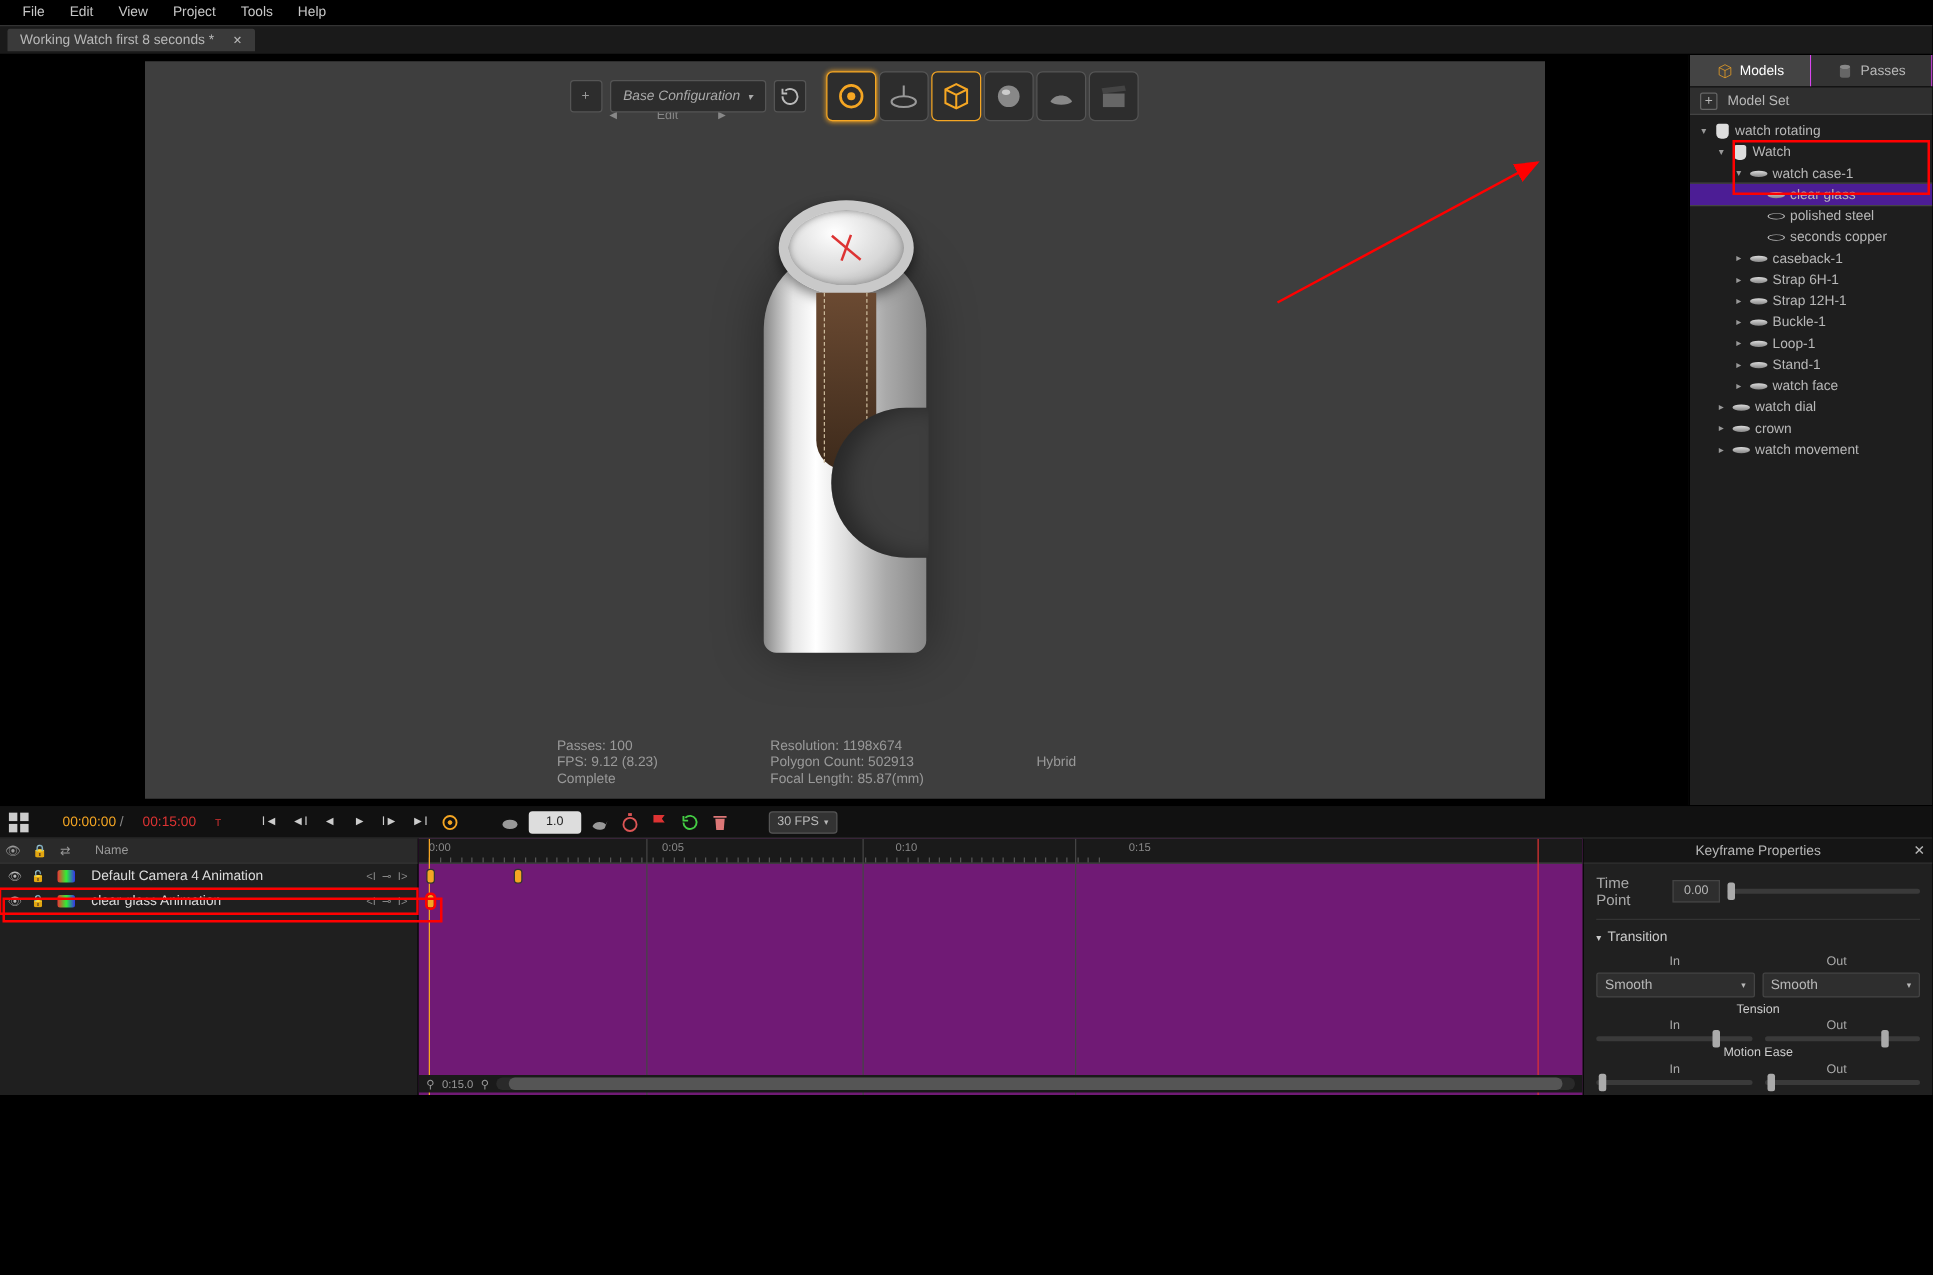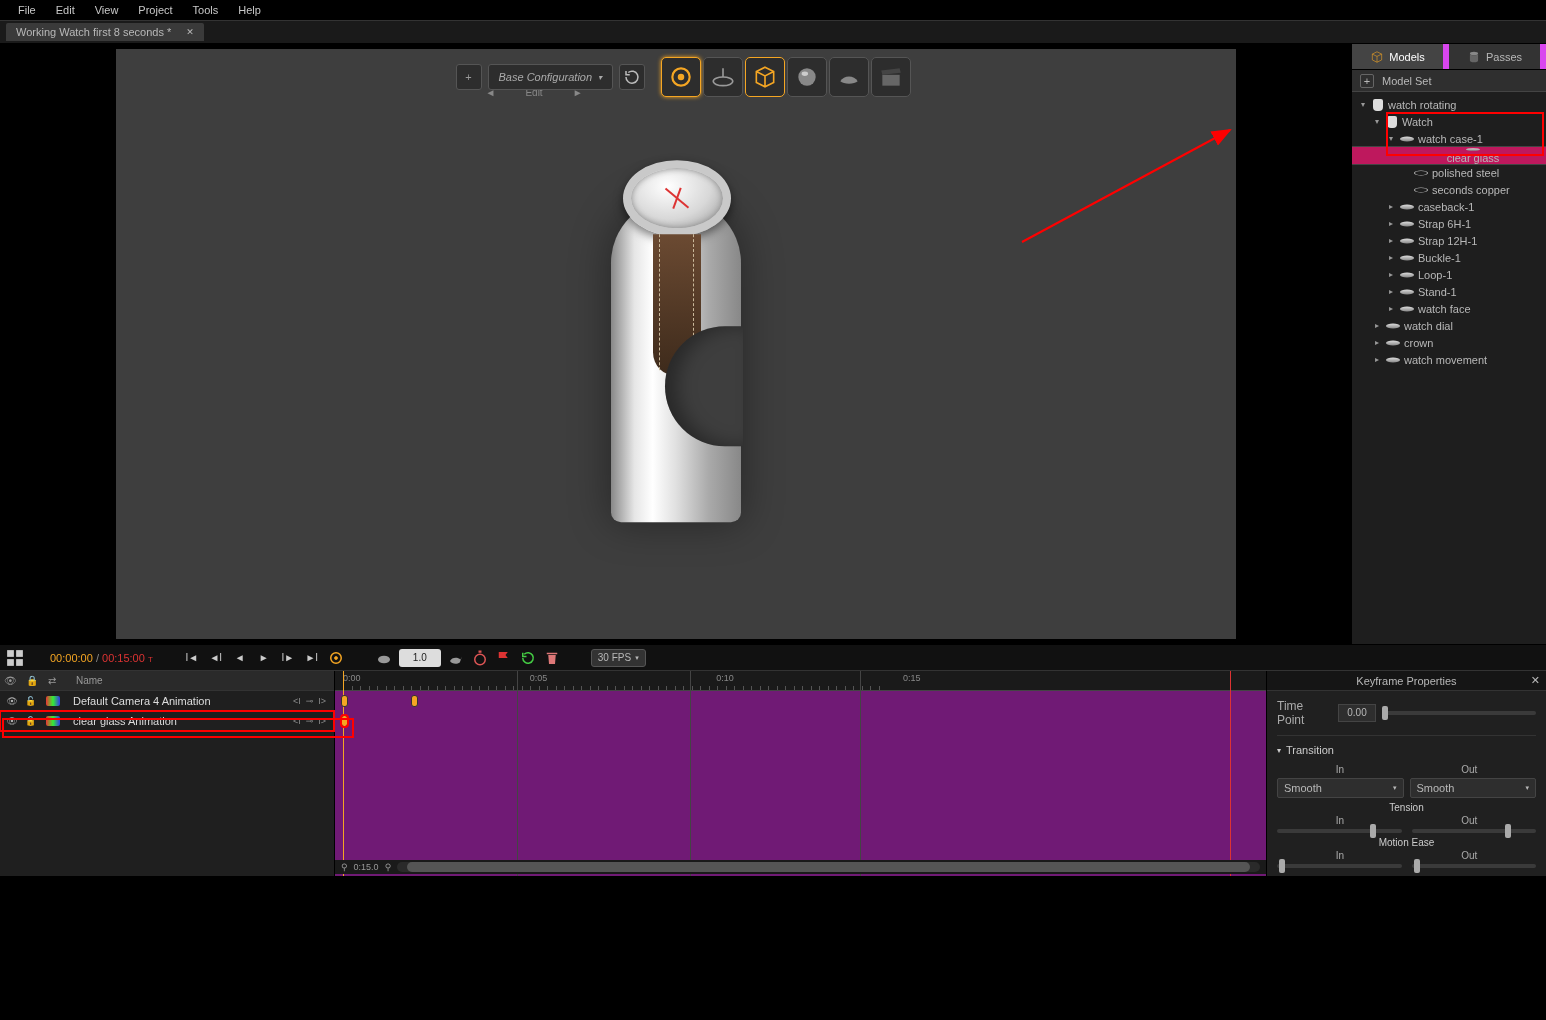"Models" .panel-tab { border-right: 6px solid #d946ef -> 1px solid #d946ef }
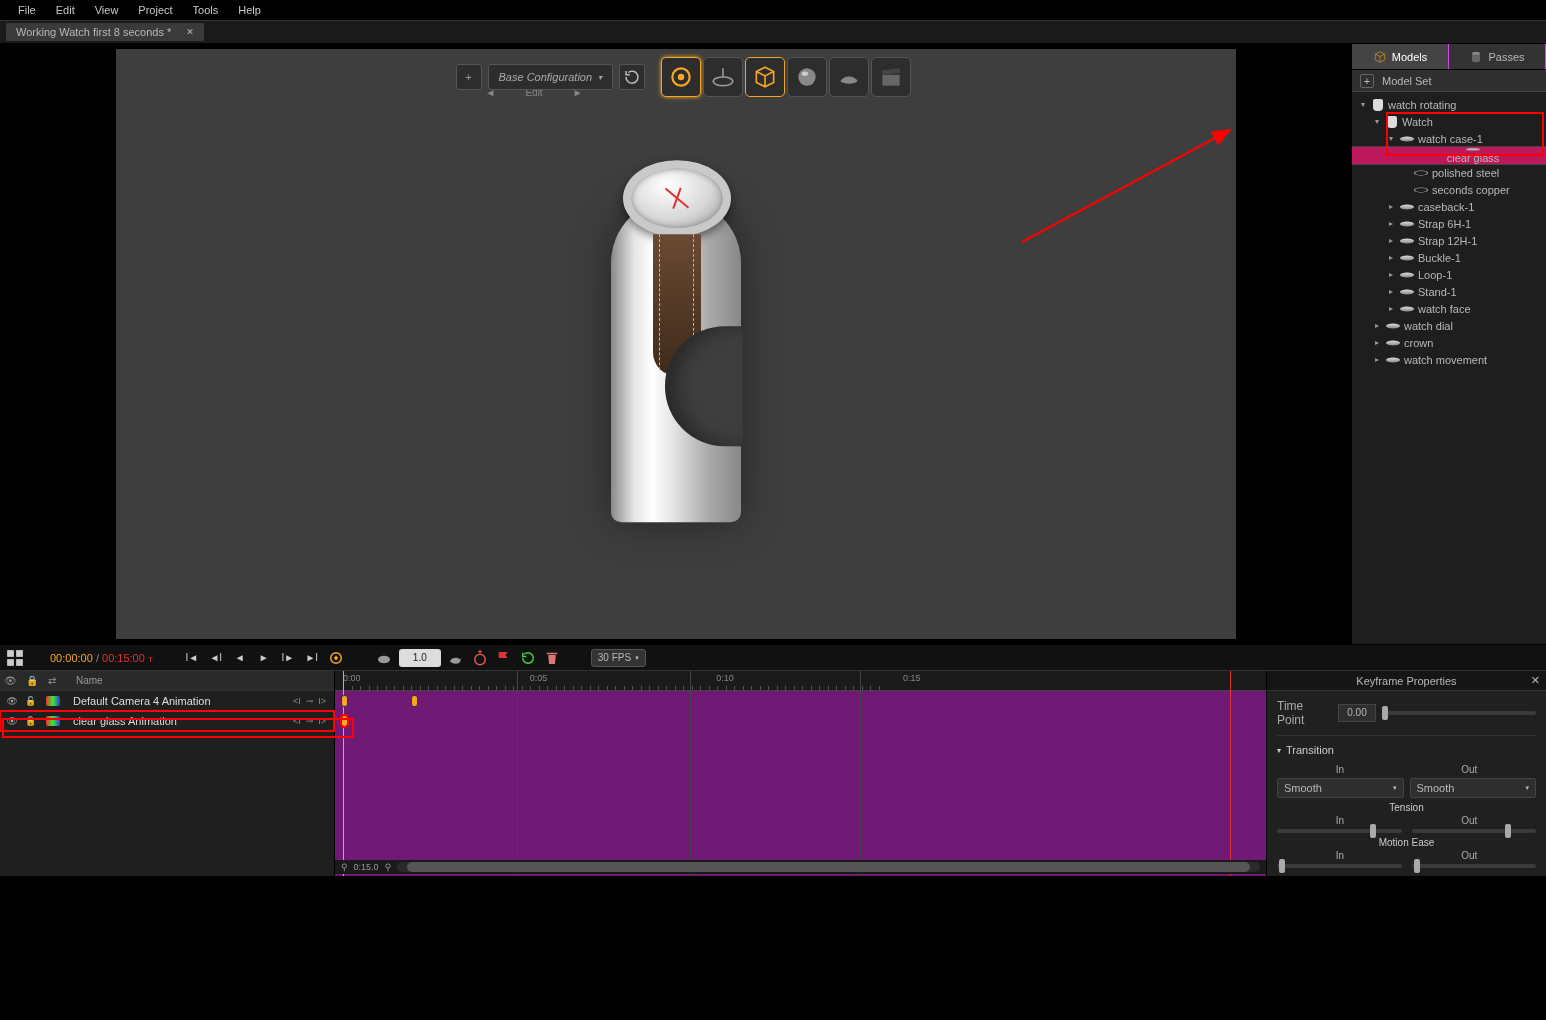"clear glass" .tree-row.sel { background: #be185d -> #4c1d95; flex-direction: column -> none }
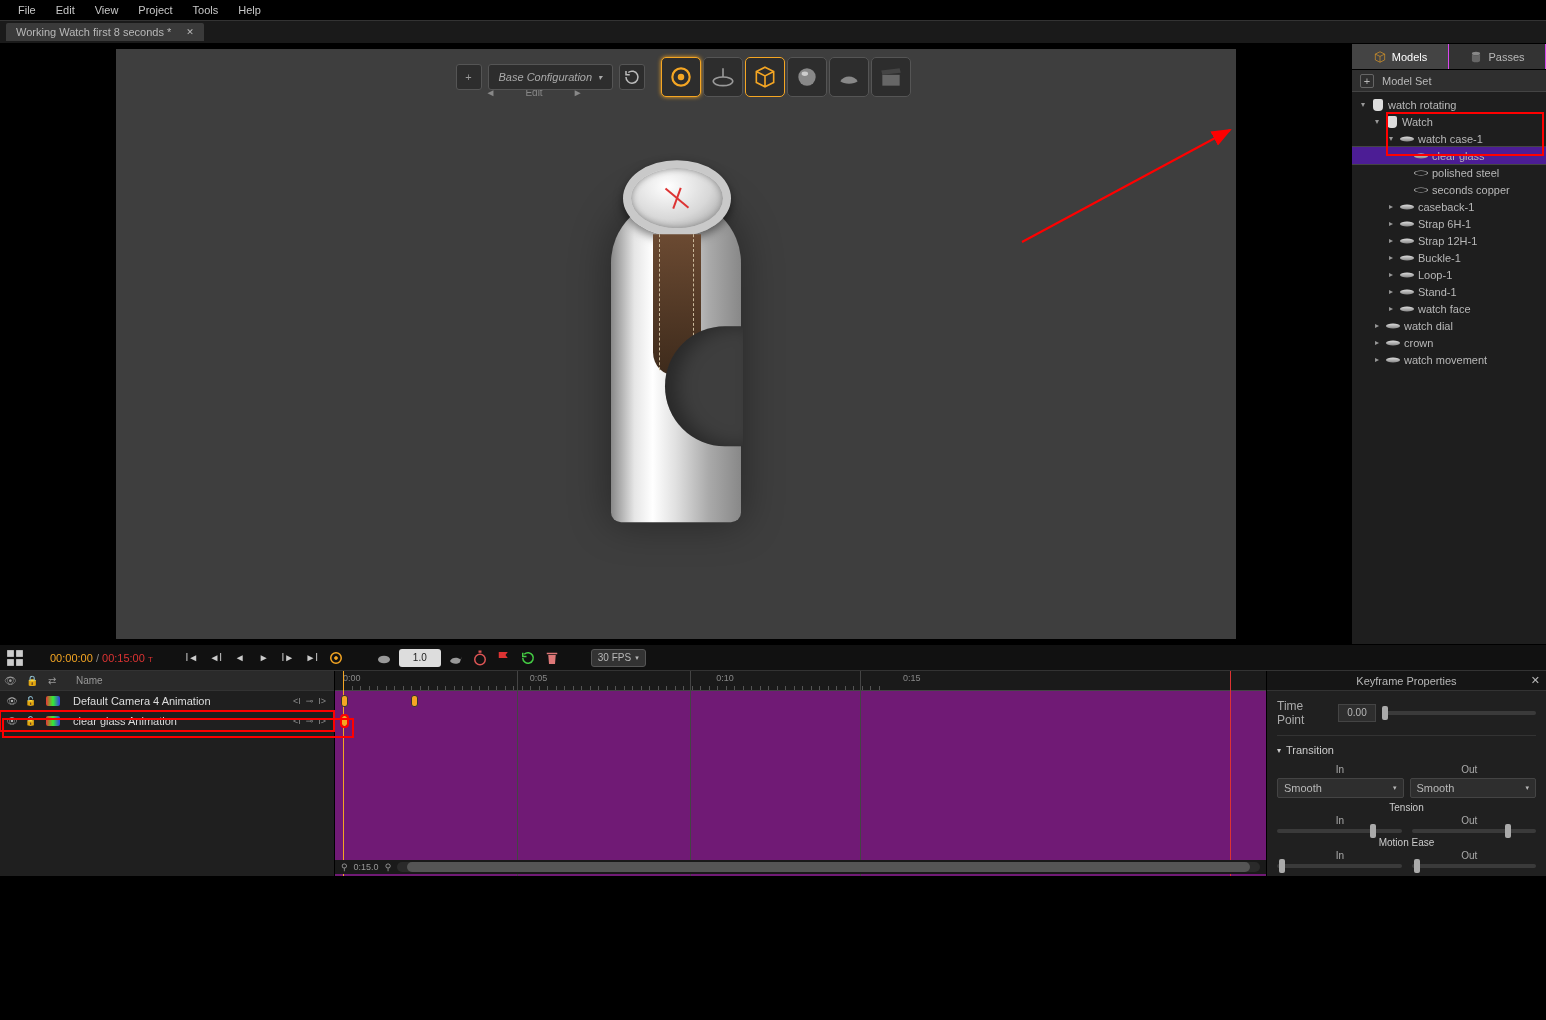"Passes: 100" div.vp-stats { html: none -> <div> <div> <span>Passes: 100</span> <span>FPS: 9.12 (8.23)</span> <span>Complete</span> </div> <div> <span>Resolution: 1198x674</span> <span>Polygon Count: 502913</span> <span>Focal Length: 85.87(mm)</span> </div> <div> <span>Hybrid</span> </div> </div> }
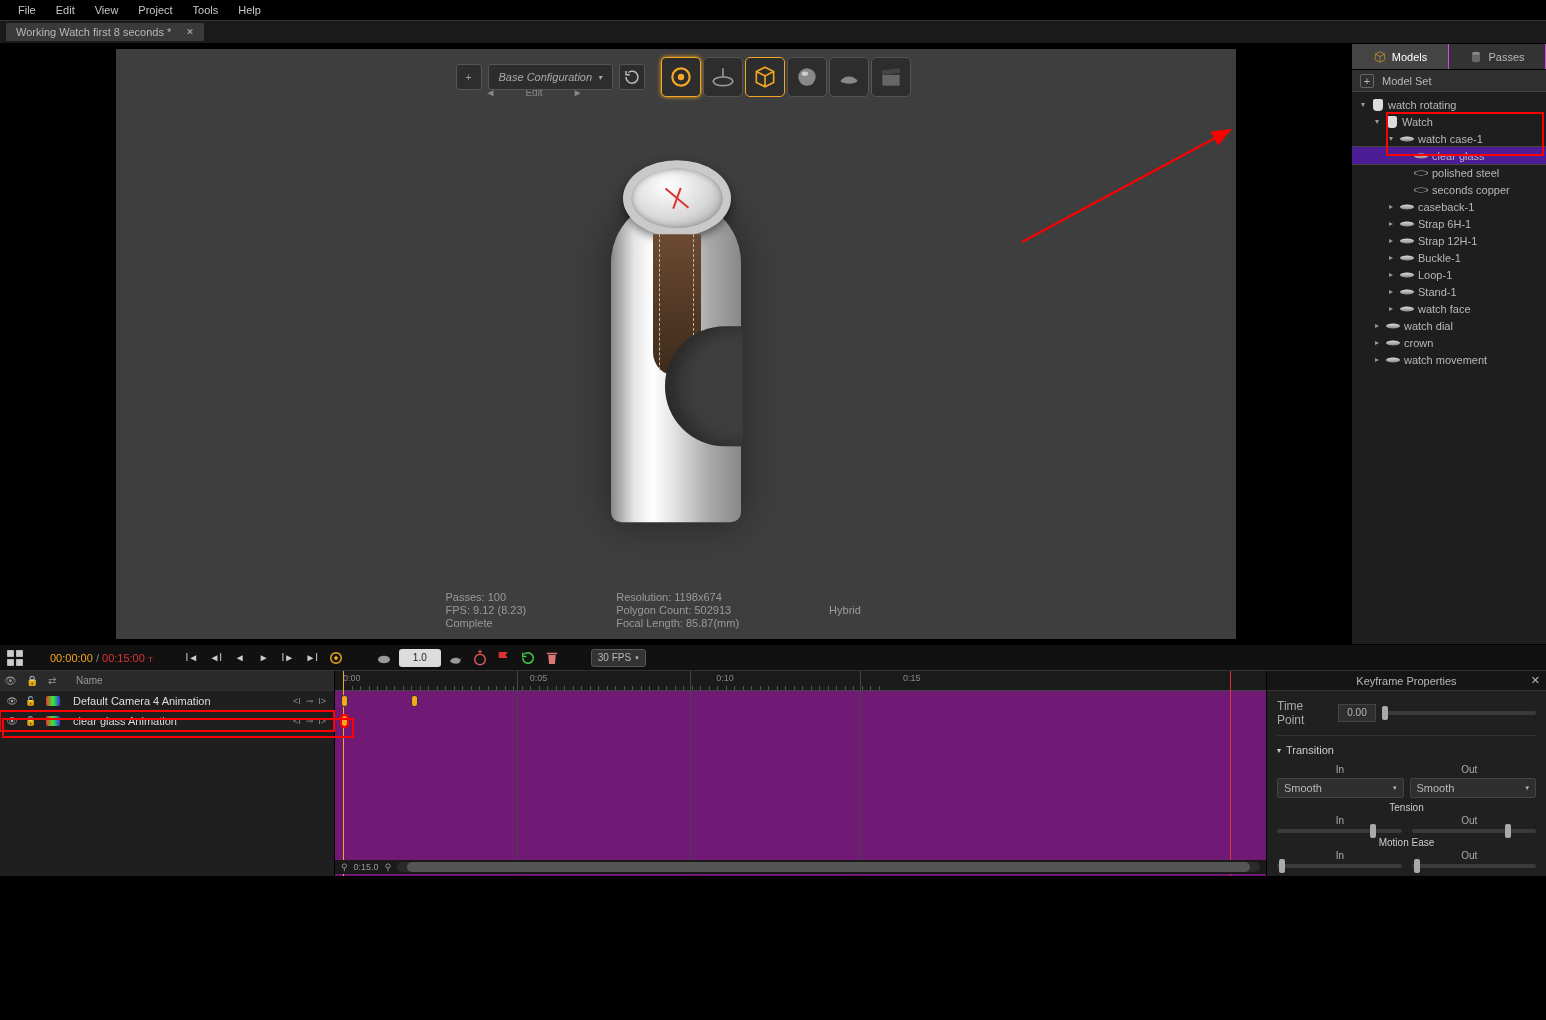"00:15:00" .tl-time .tot { margin-left: none -> 12px }
